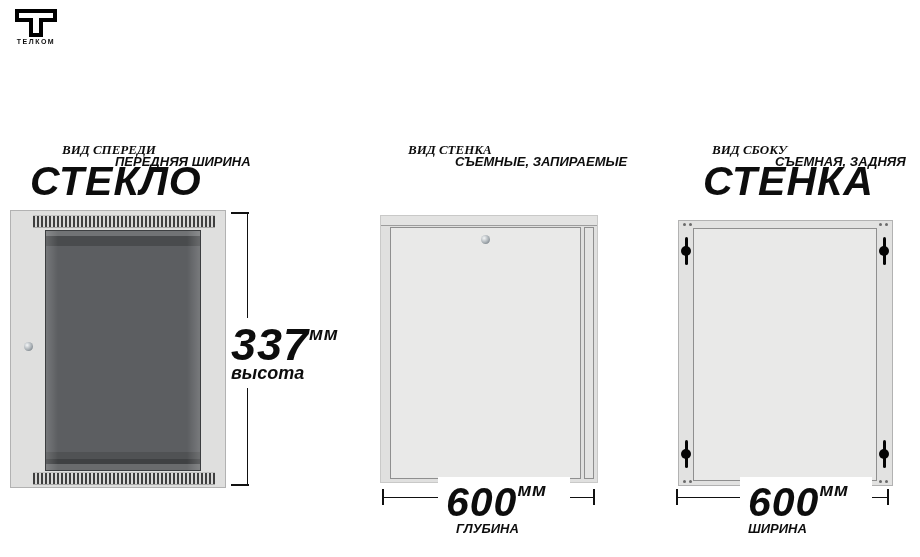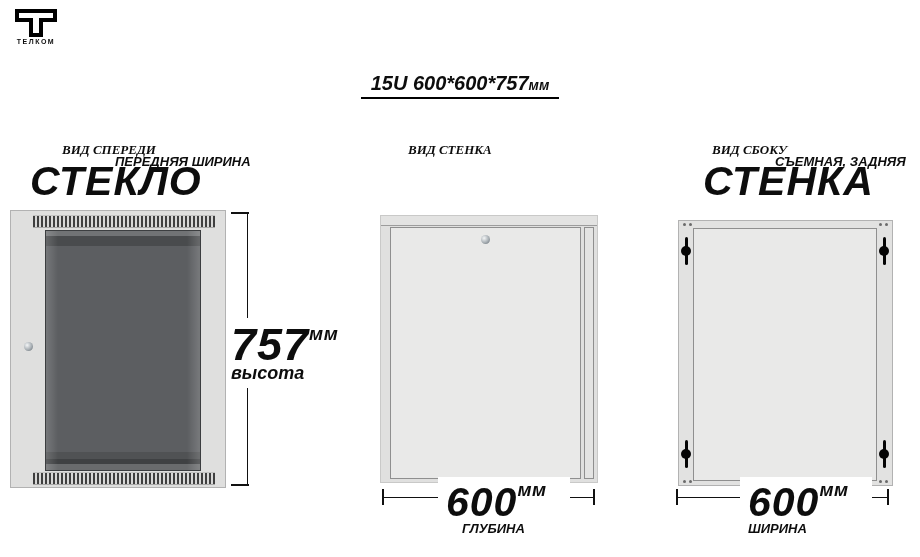"15U 600*600*757мм" div.abs { html: <div> <span><span>15U 600*600*757</span><span>мм</span></span> </div> -> none }
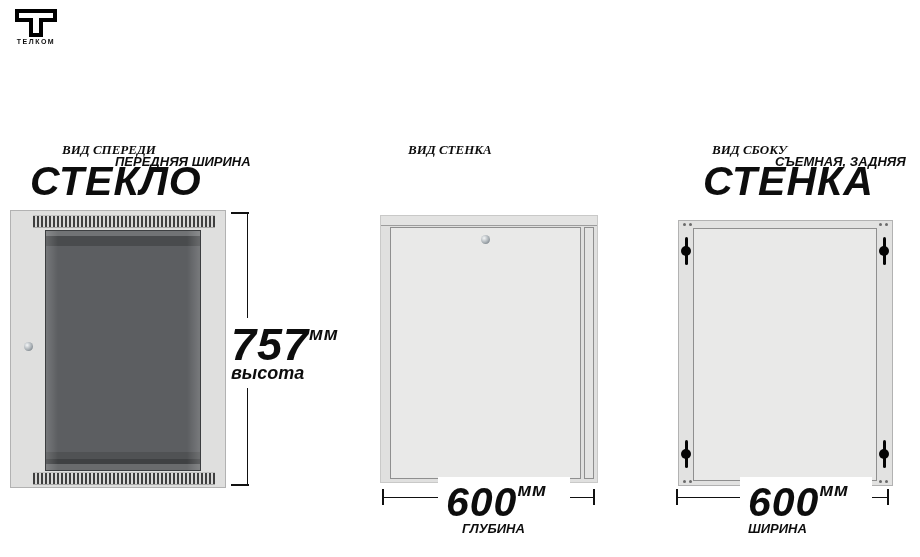"СЪЕМНЫЕ, ЗАПИРАЕМЫЕ" div.abs { html: none -> <div>СЪЕМНЫЕ, ЗАПИРАЕМЫЕ</div> }
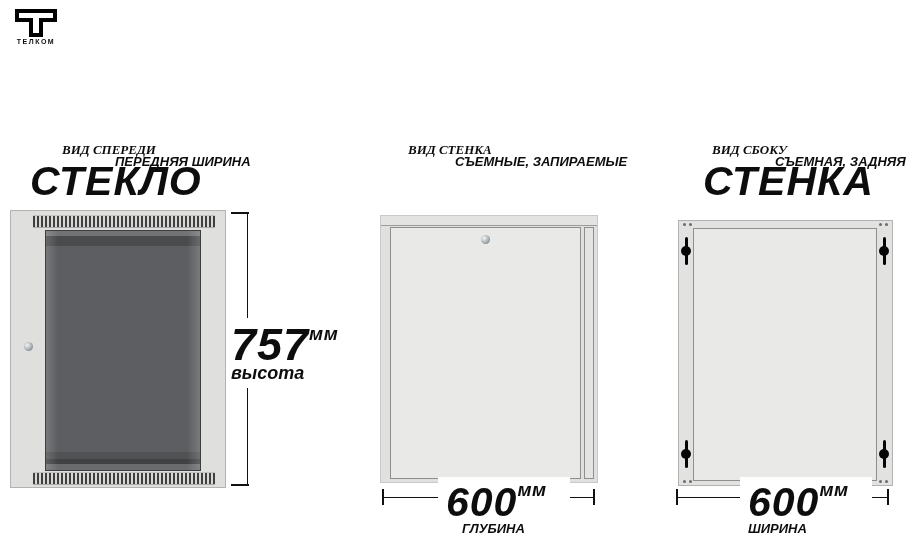"757" span.dim-value { text: 757 -> 337 }
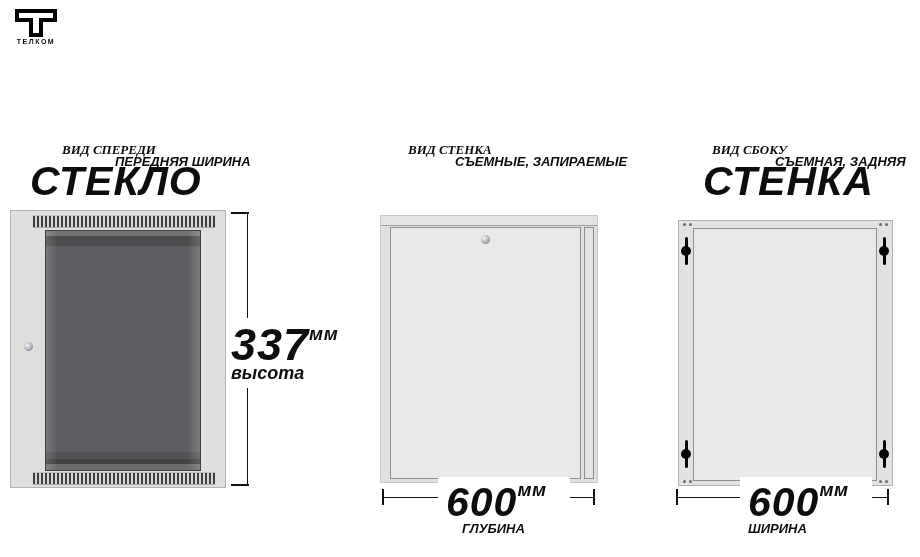"ГЛУБИНА" div.dim-axis { margin-left: 16px -> 10px }
